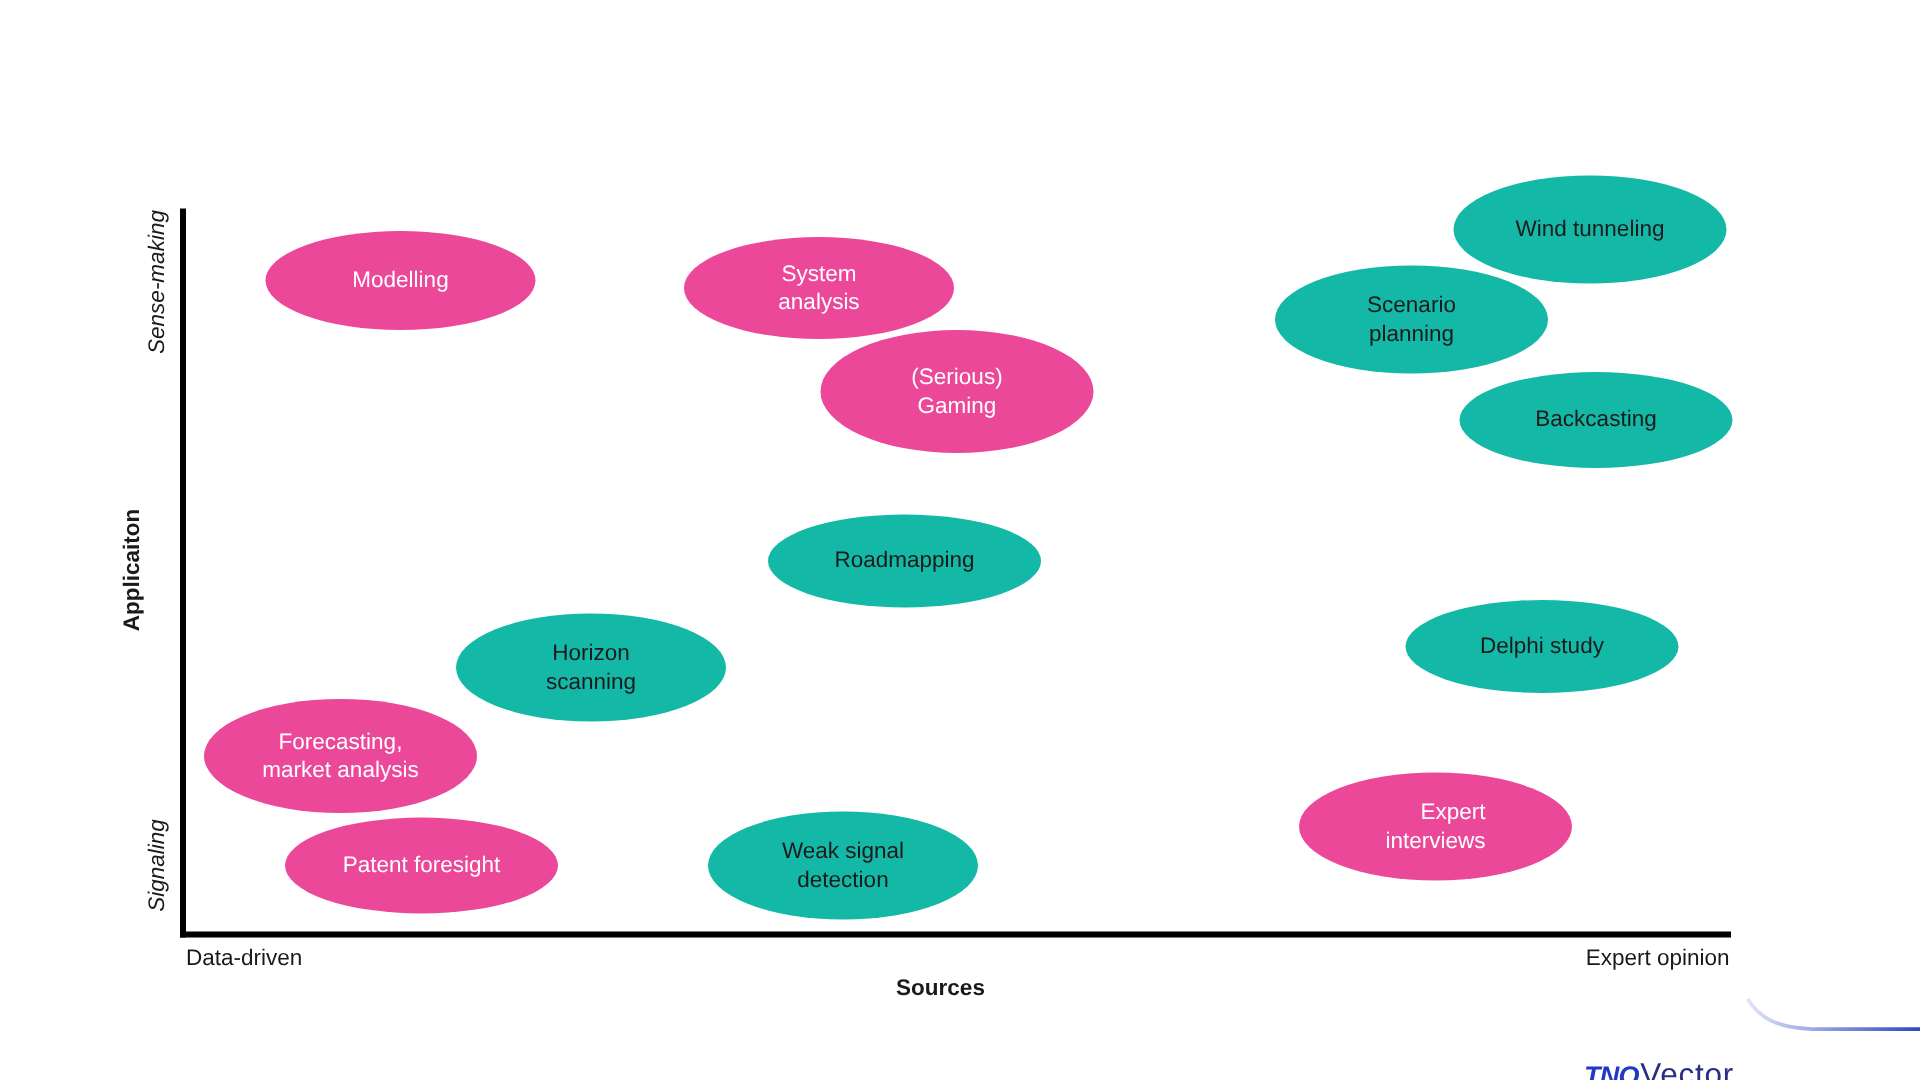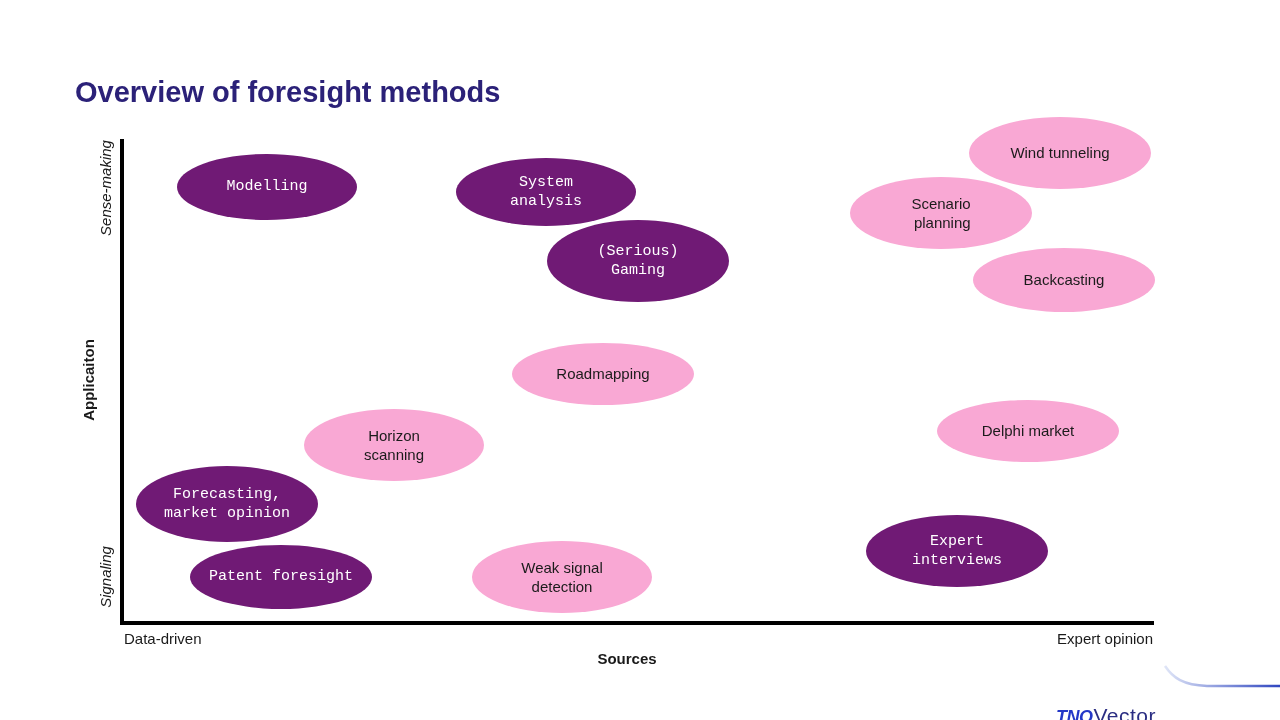"Overview of foresight methods" div.slide-title { html: <div>Overview of foresight methods</div> -> none }
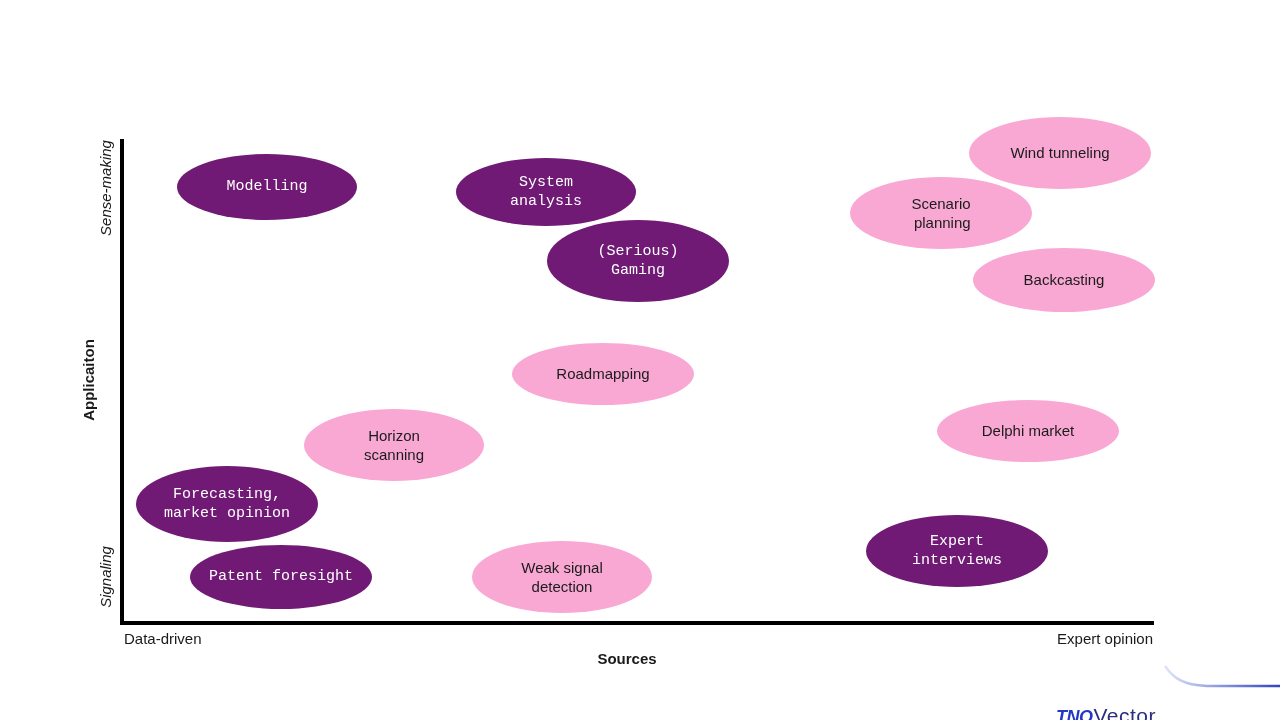"Wind tunneling" .ellipse.light { background: #f9a8d4 -> #14b8a6 }
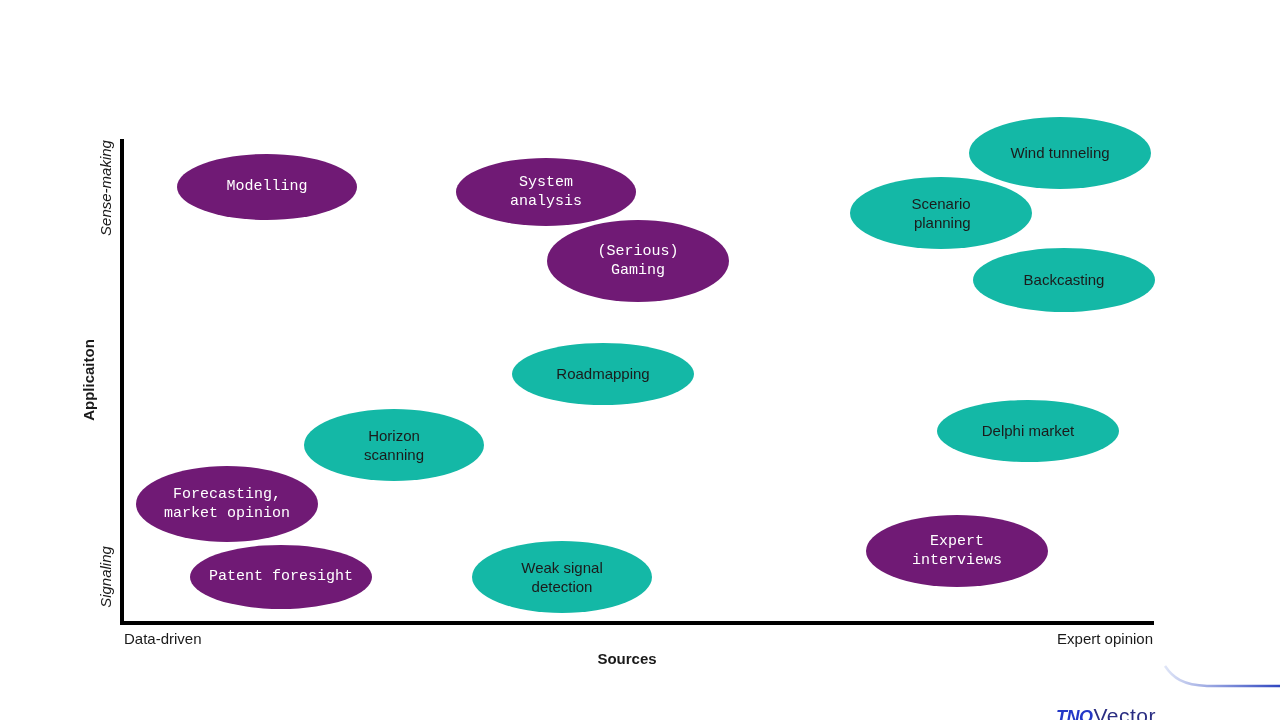"Modelling" .ellipse.dark { background: #701a75 -> #ec4899; font-family: Liberation Mono, monospace -> none }
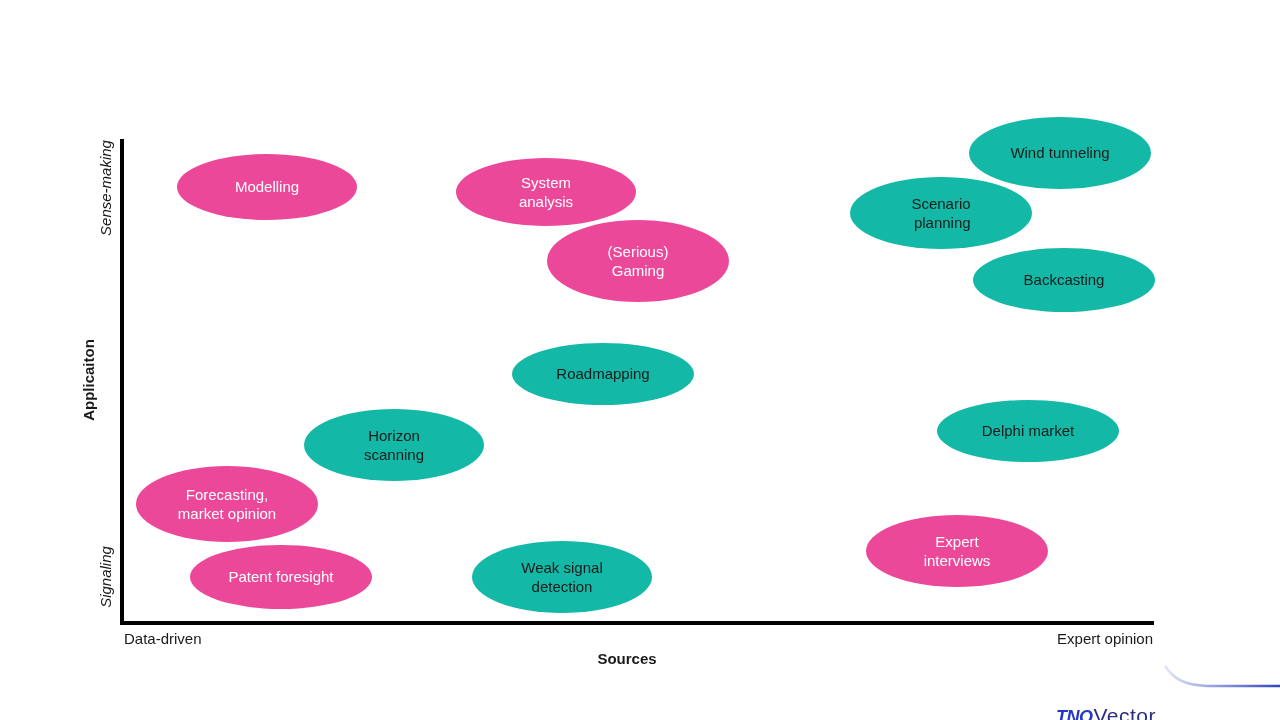"Scenario" div.ellipse { text-align: right -> none }
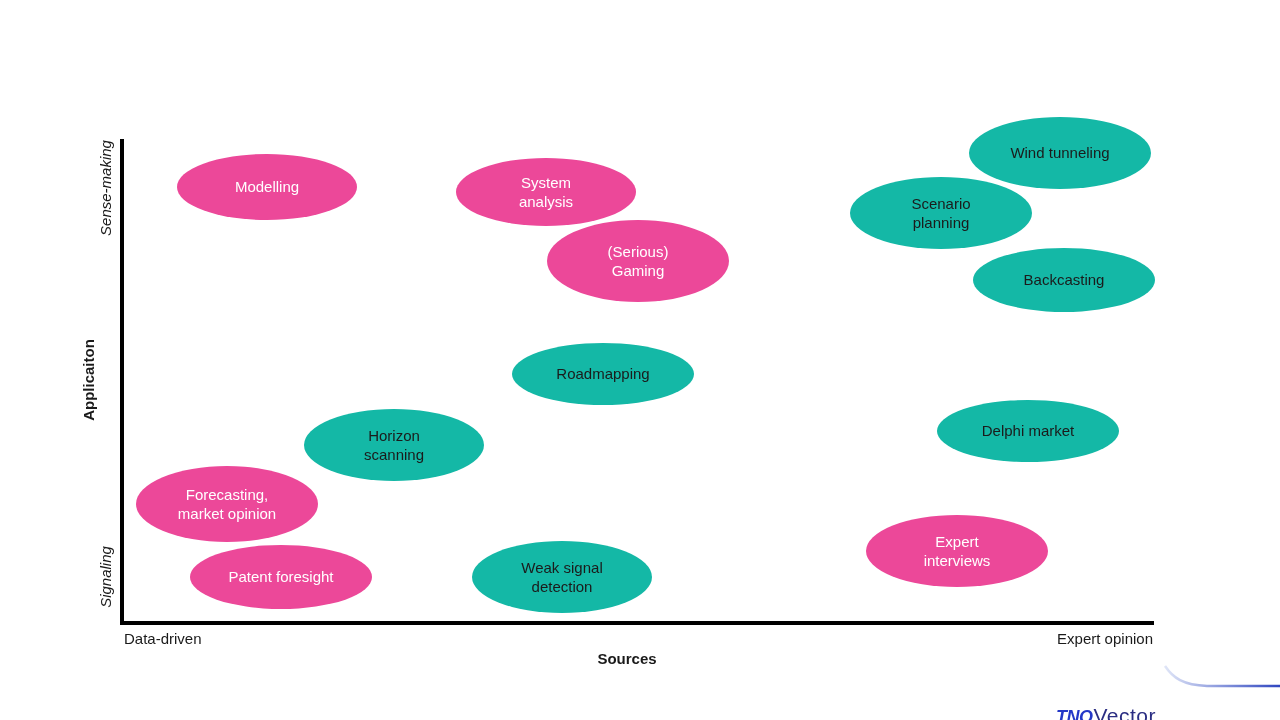"Delphi market" div.ellipse { text: market -> study }
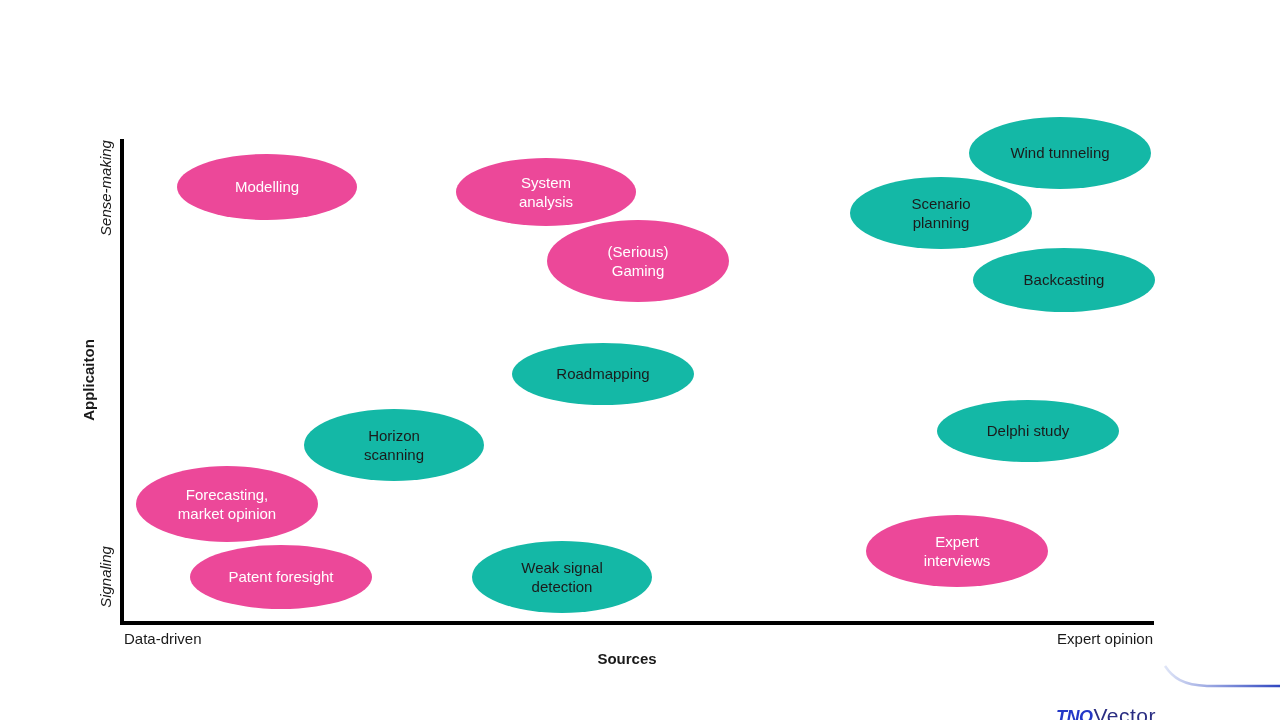"Forecasting," div.ellipse { text: opinion -> analysis }
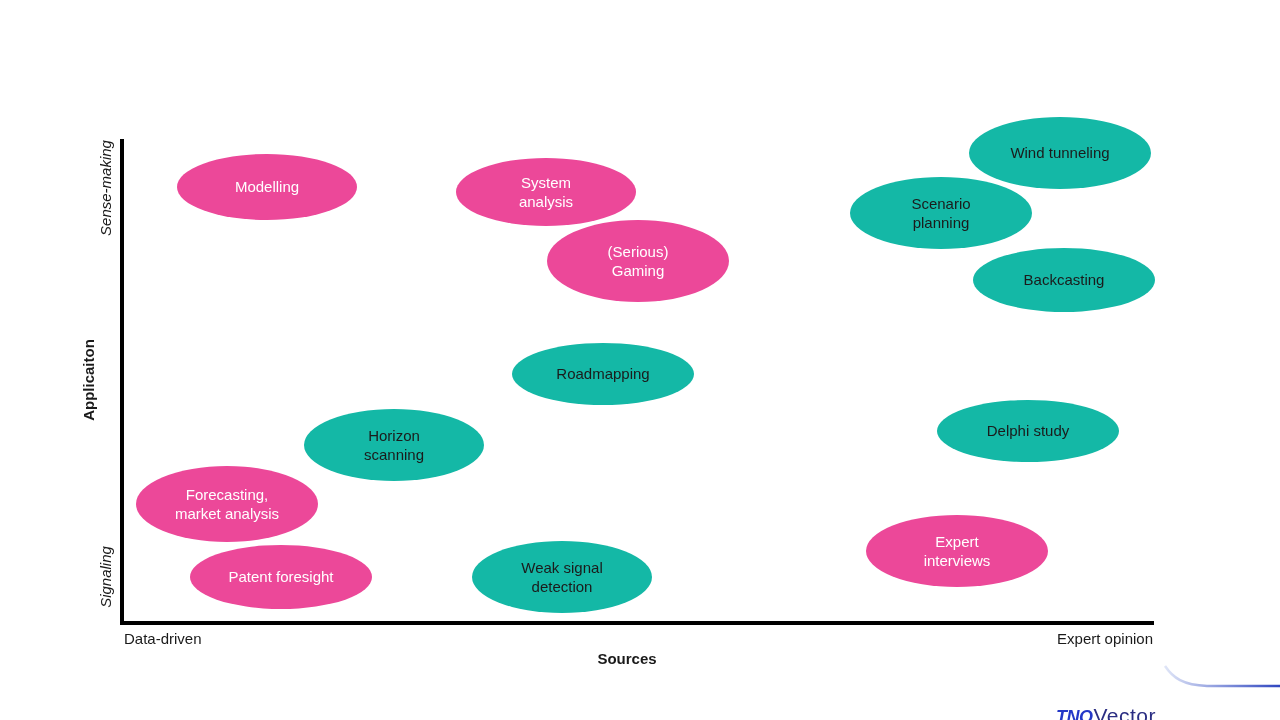"Expert" div.ellipse { text-align: none -> right }
